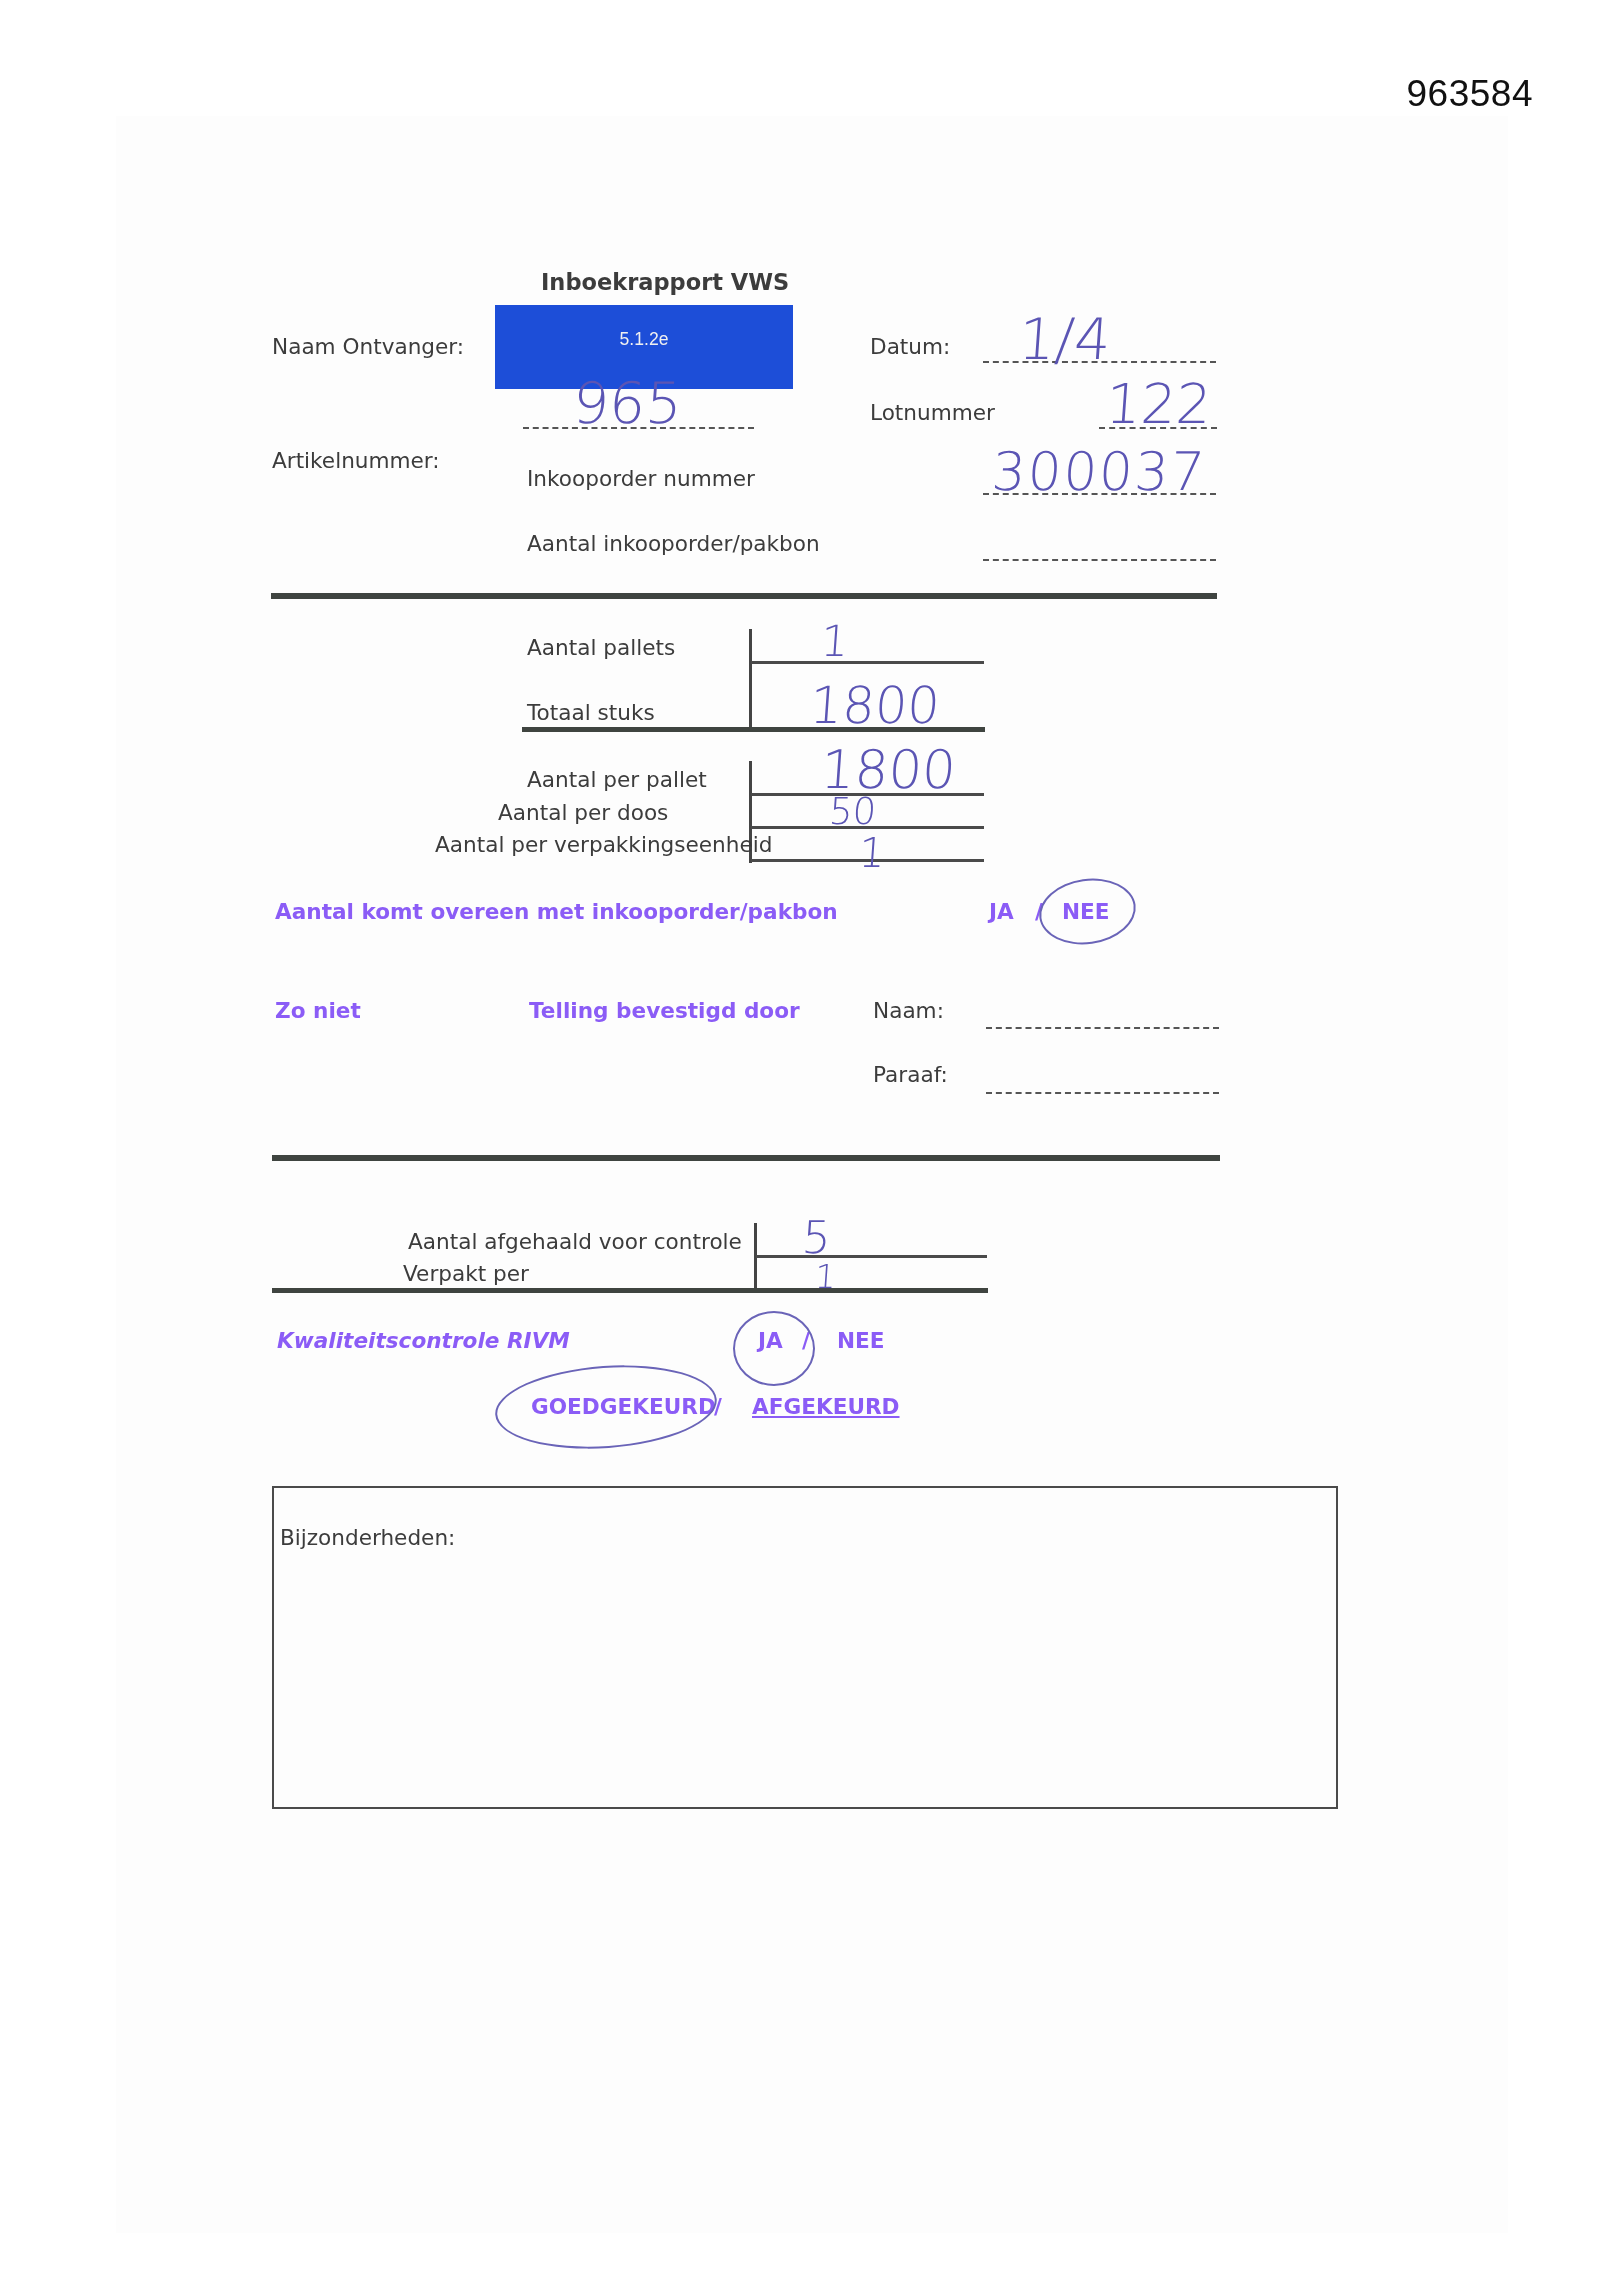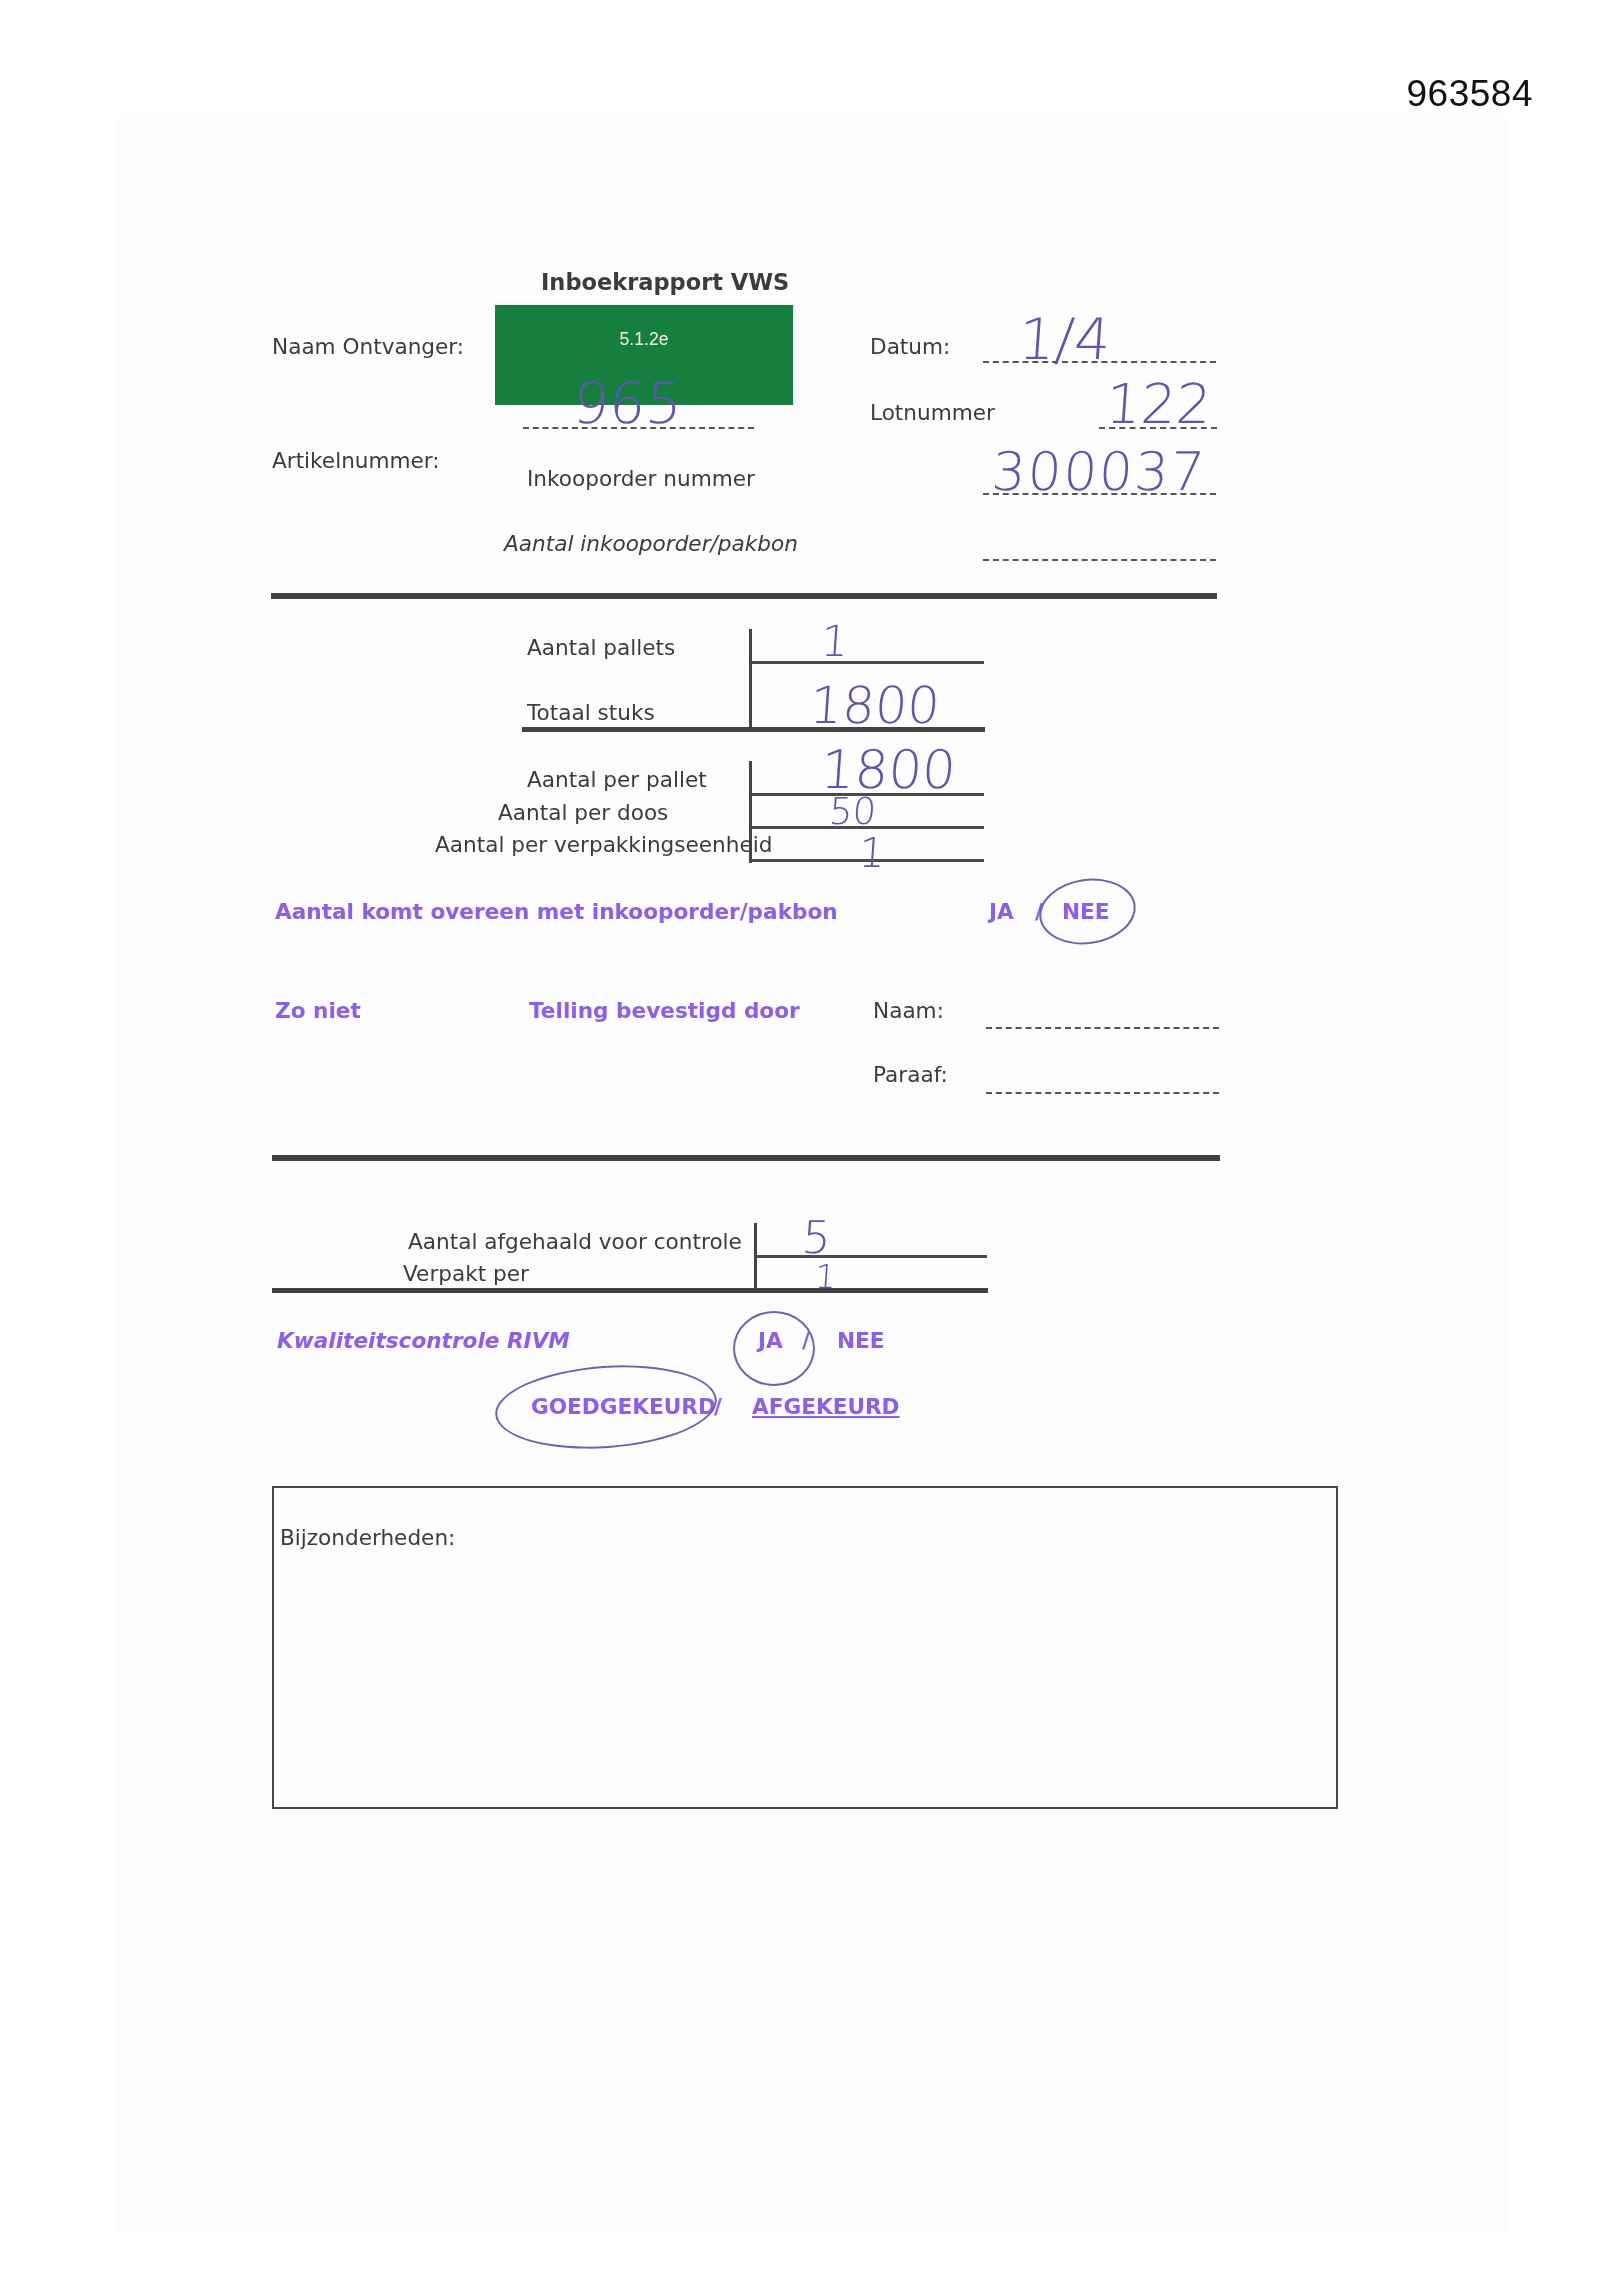"5.1.2e" .redact { background: #15803d -> #1d4ed8; height: 100px -> 84px }
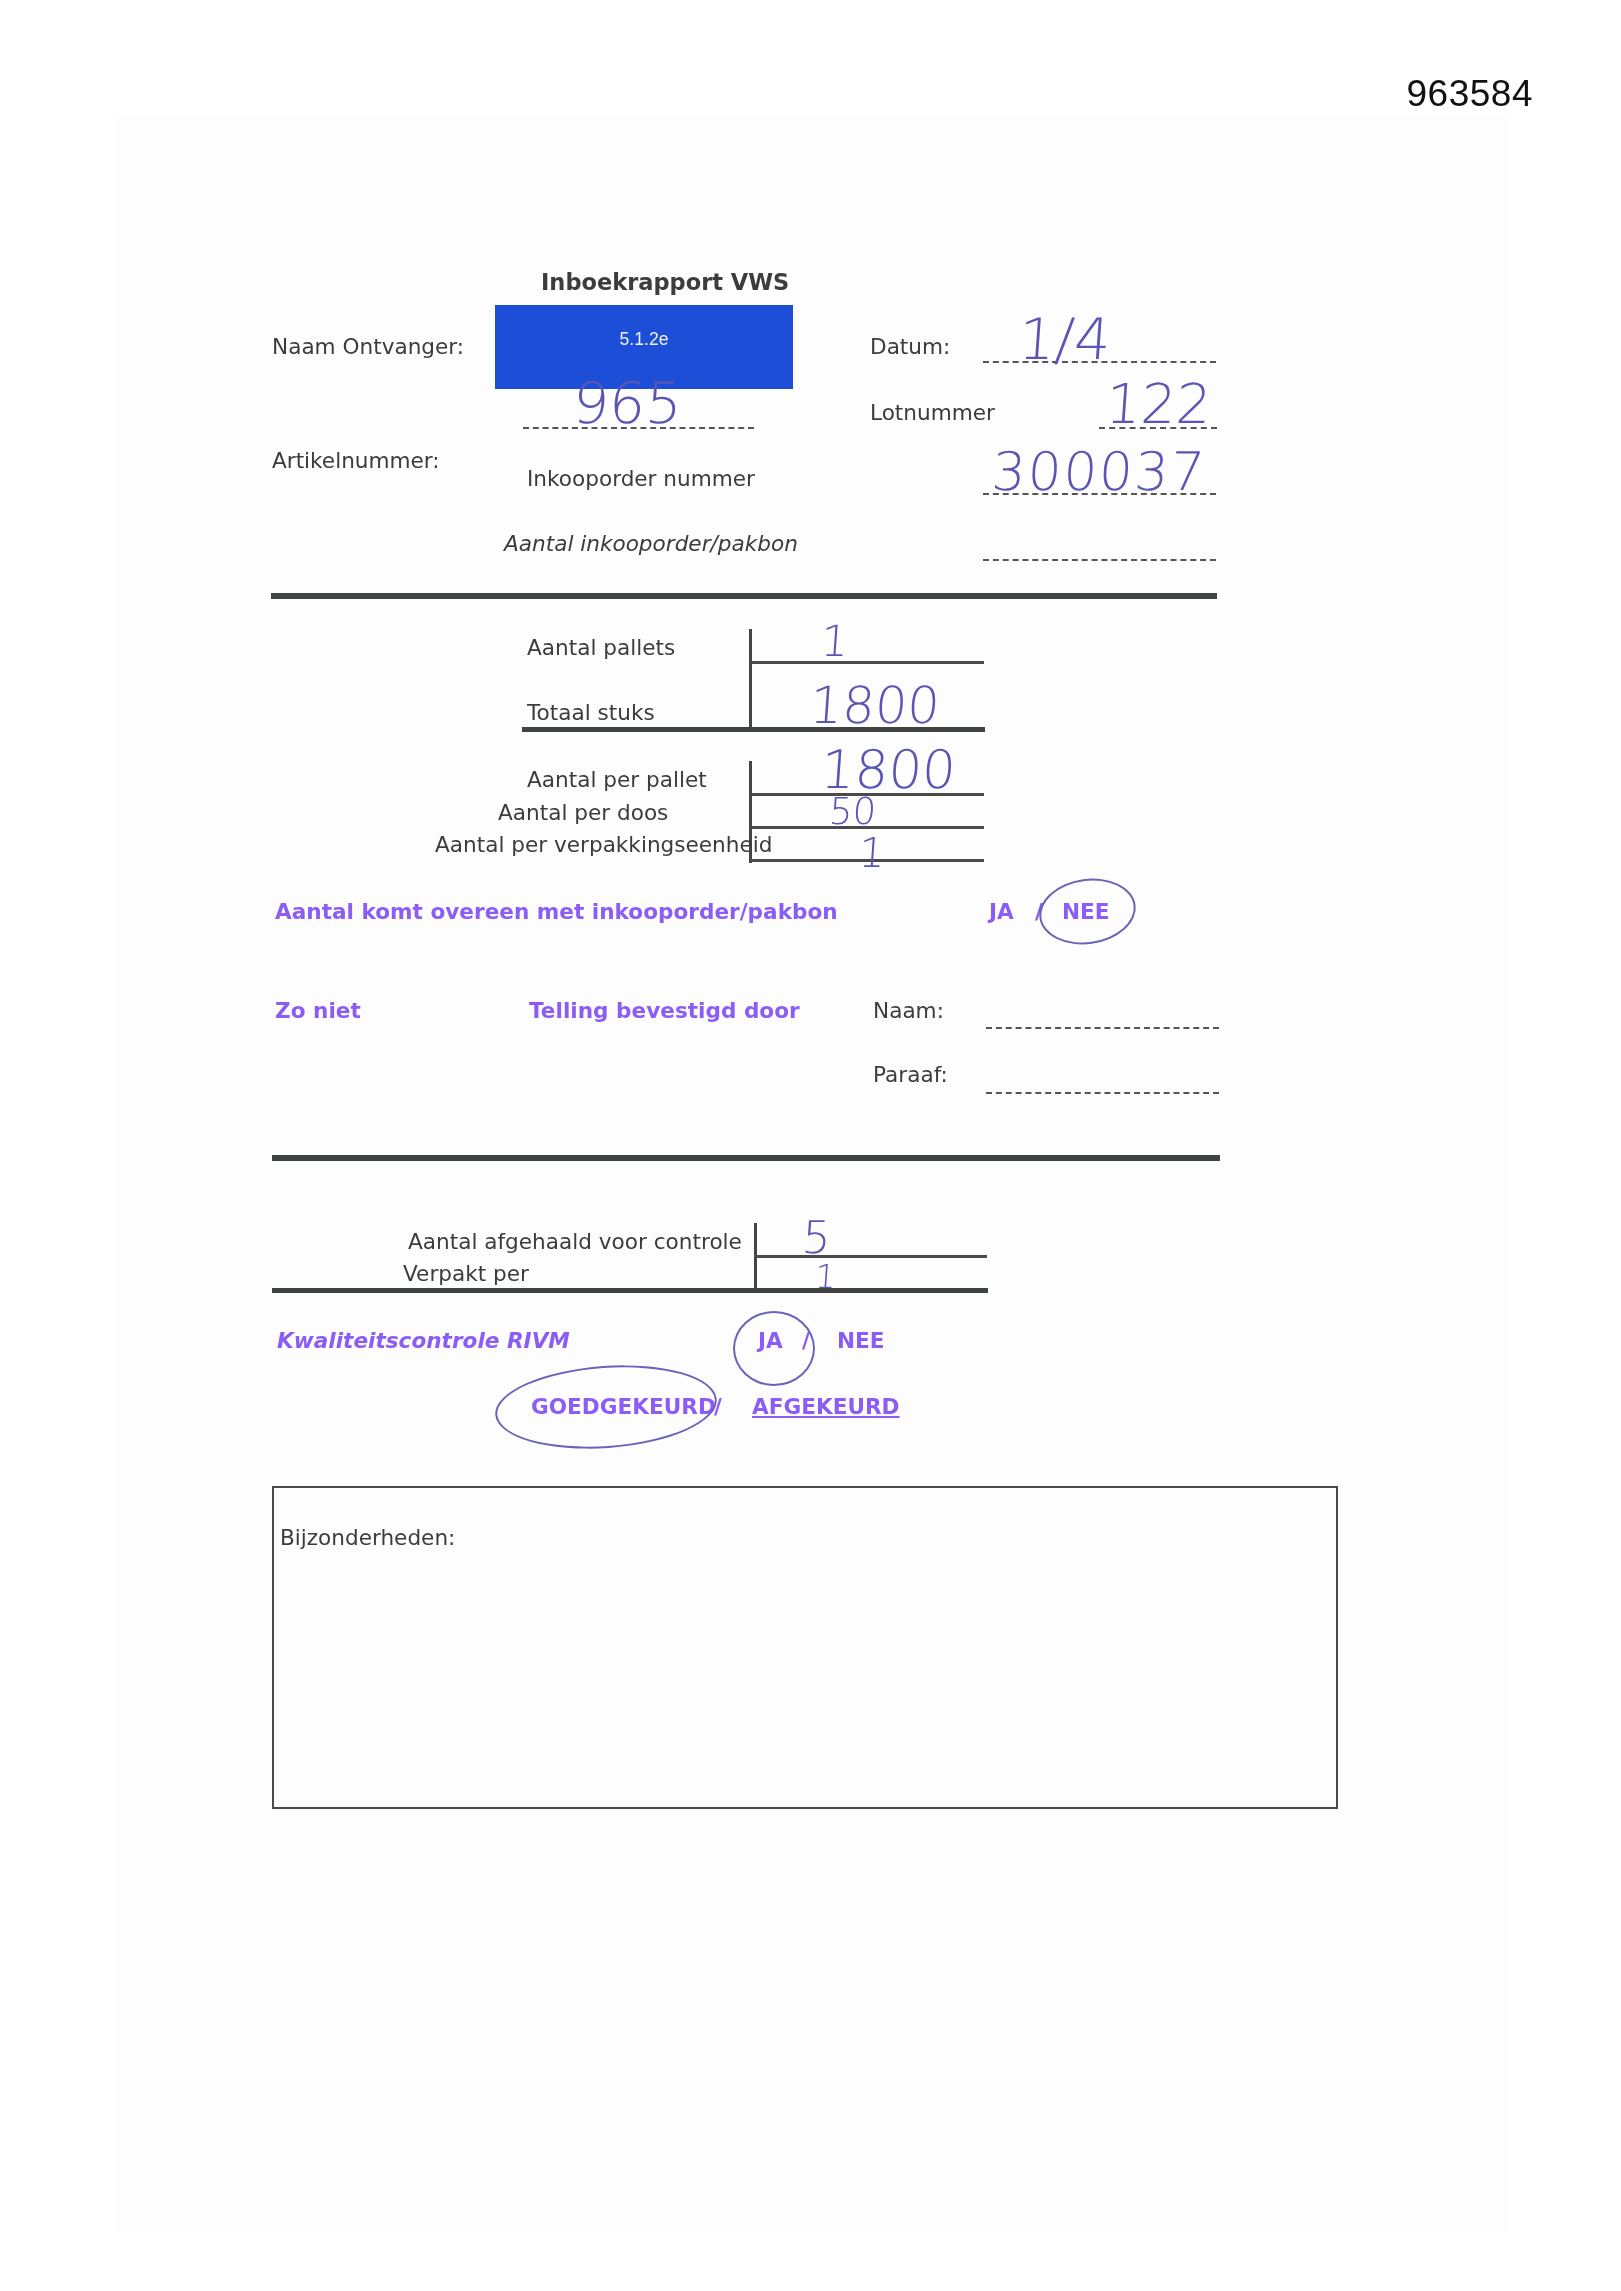"Aantal inkooporder/pakbon" div.abs { font-style: italic -> none; left: 504px -> 527px }
